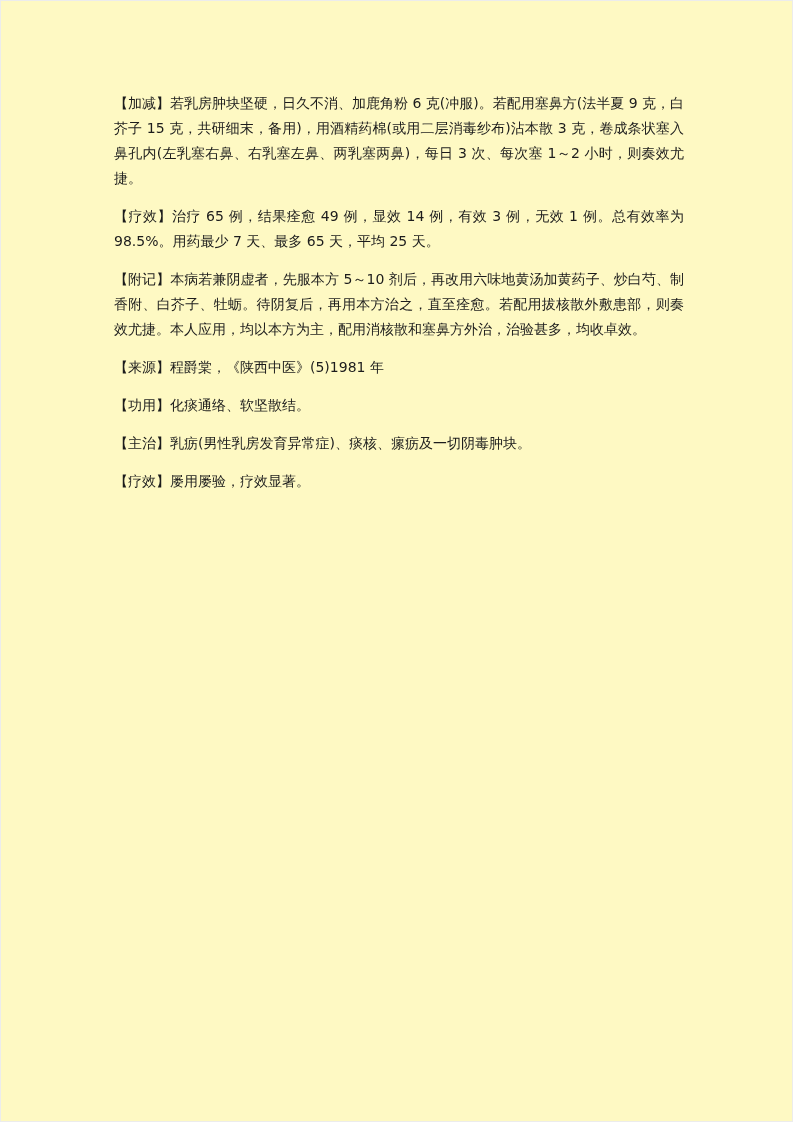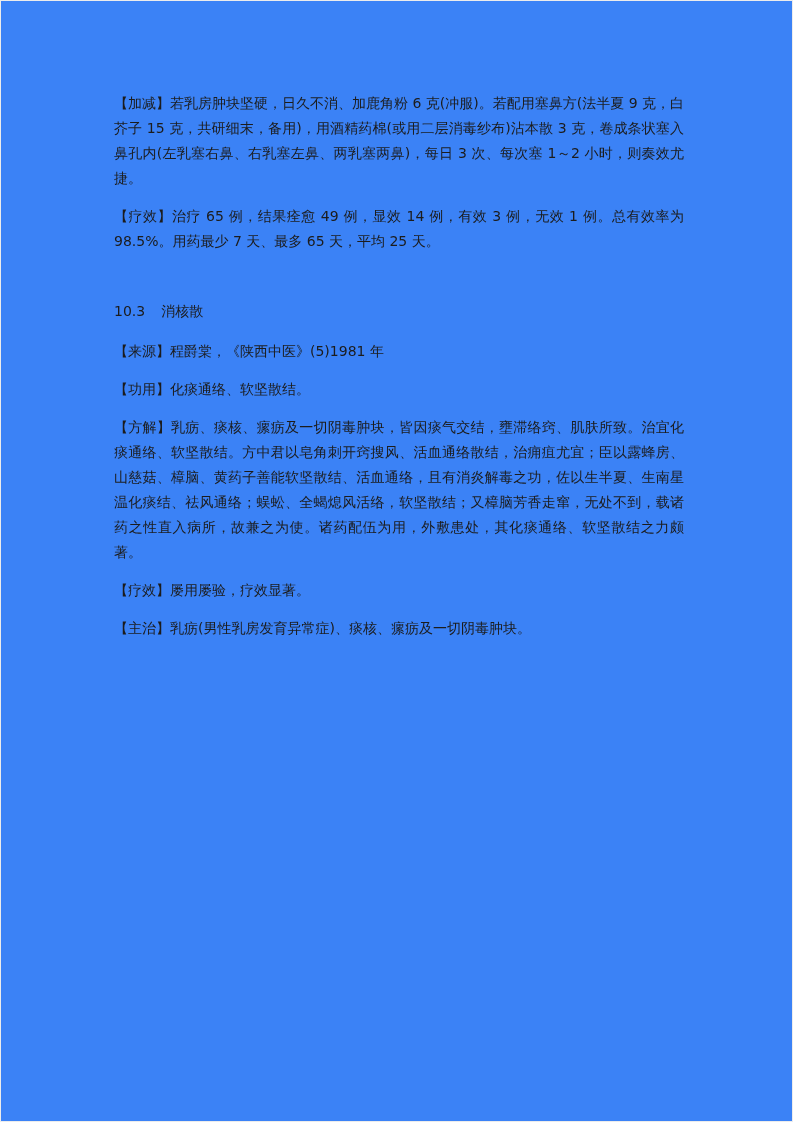"【加减】若乳房肿块坚硬，日久不消、加鹿角粉 6 克(冲服)。若配用塞鼻方(法半夏" .page { background: #3b82f6 -> #fef9c3 }
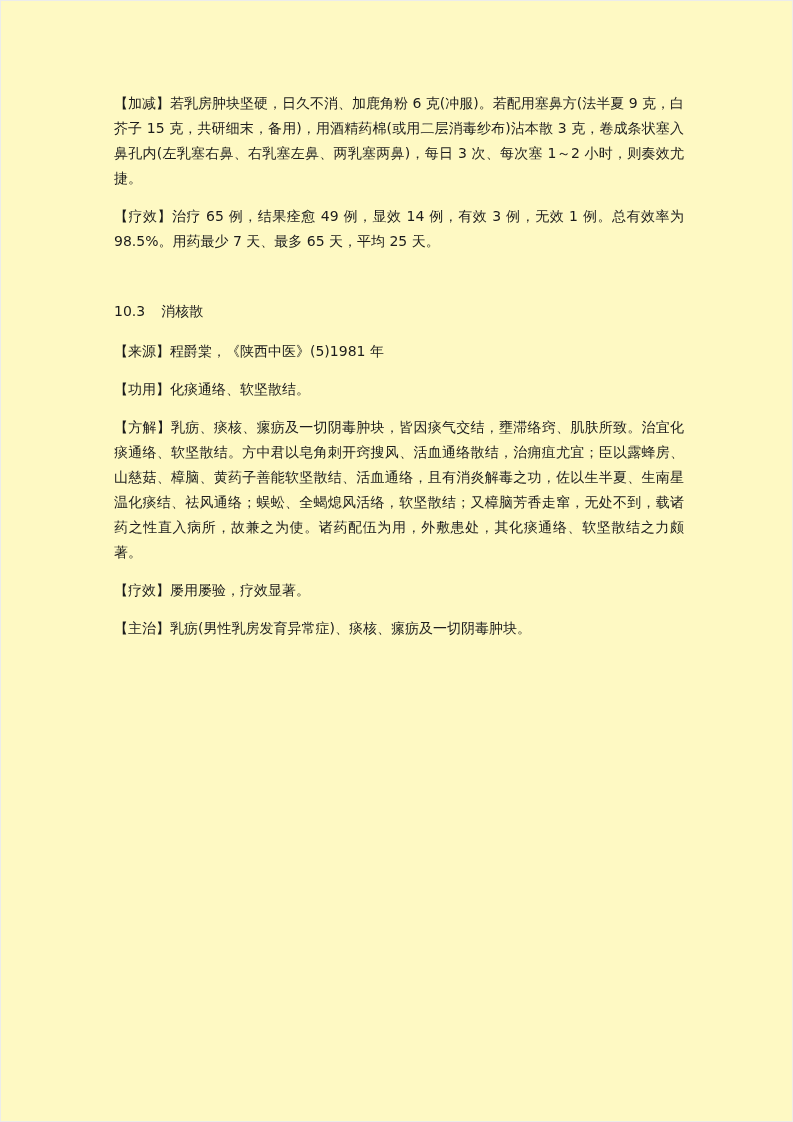"【附记】本病若兼阴虚者，先服本方 5～10" p.entry { html: none -> <p><span>【附记】</span><span>本病若兼阴虚者，先服本方 5～10 剂后，再改用六味地黄汤加黄药子、炒白芍、制香附、白芥子、牡蛎。待阴复后，再用本方治之，直至痊愈。若配用拔核散外敷患部，则奏效尤捷。本人应用，均以本方为主，配用消核散和塞鼻方外治，治验甚多，均收卓效。</span></p> }
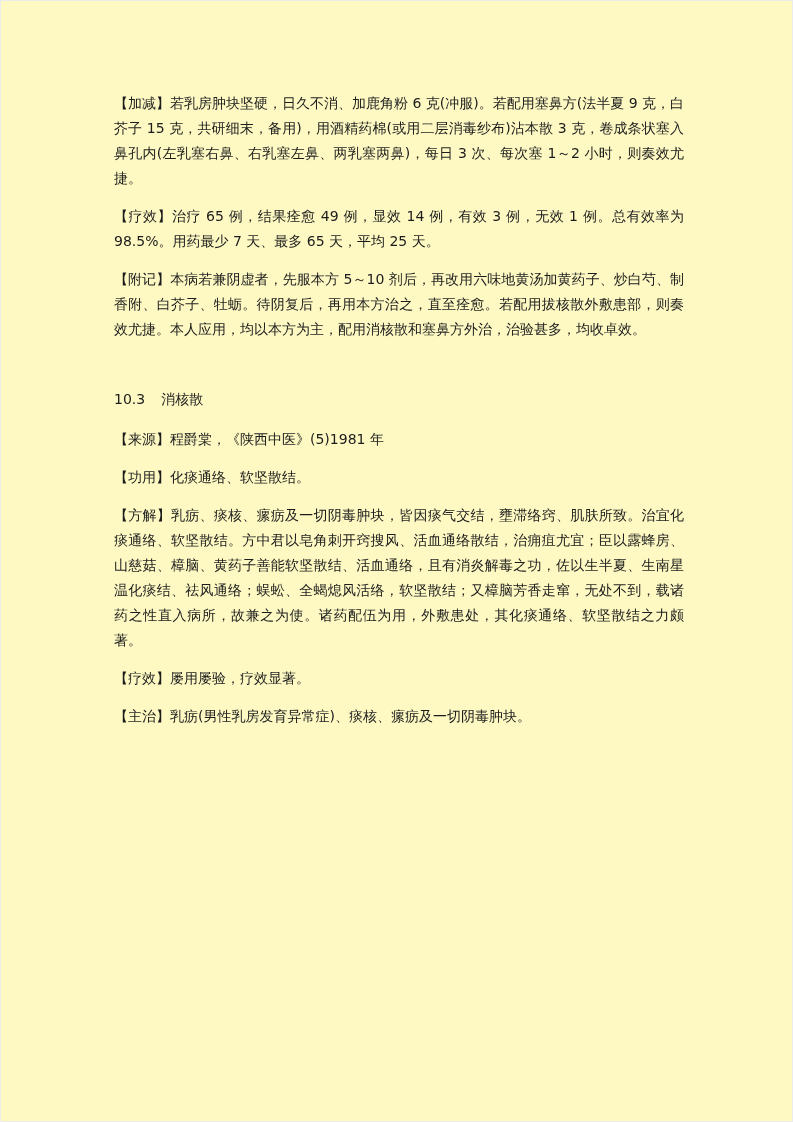"10.3 消核散" h2.section-heading { html: <h2><span>10.3</span><span>消核散</span></h2> -> none }
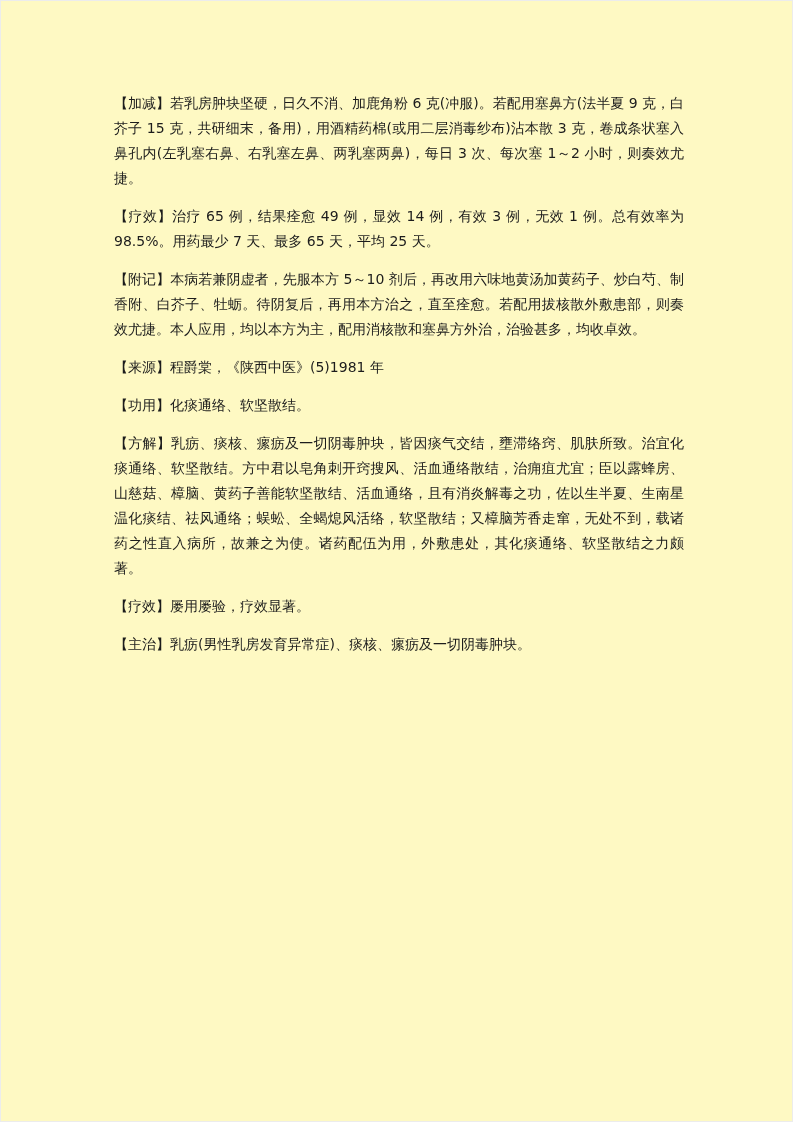"【方解】乳疬、痰核、瘰疬及一切阴毒肿块，皆因痰气交结，壅滞络窍、肌肤所致。治宜化" p.entry { html: <p><span>【方解】</span><span>乳疬、痰核、瘰疬及一切阴毒肿块，皆因痰气交结，壅滞络窍、肌肤所致。治宜化痰通络、软坚散结。方中君以皂角刺开窍搜风、活血通络散结，治痈疽尤宜；臣以露蜂房、山慈菇、樟脑、黄药子善能软坚散结、活血通络，且有消炎解毒之功，佐以生半夏、生南星温化痰结、祛风通络；蜈蚣、全蝎熄风活络，软坚散结；又樟脑芳香走窜，无处不到，载诸药之性直入病所，故兼之为使。诸药配伍为用，外敷患处，其化痰通络、软坚散结之力颇著。</span></p> -> none }
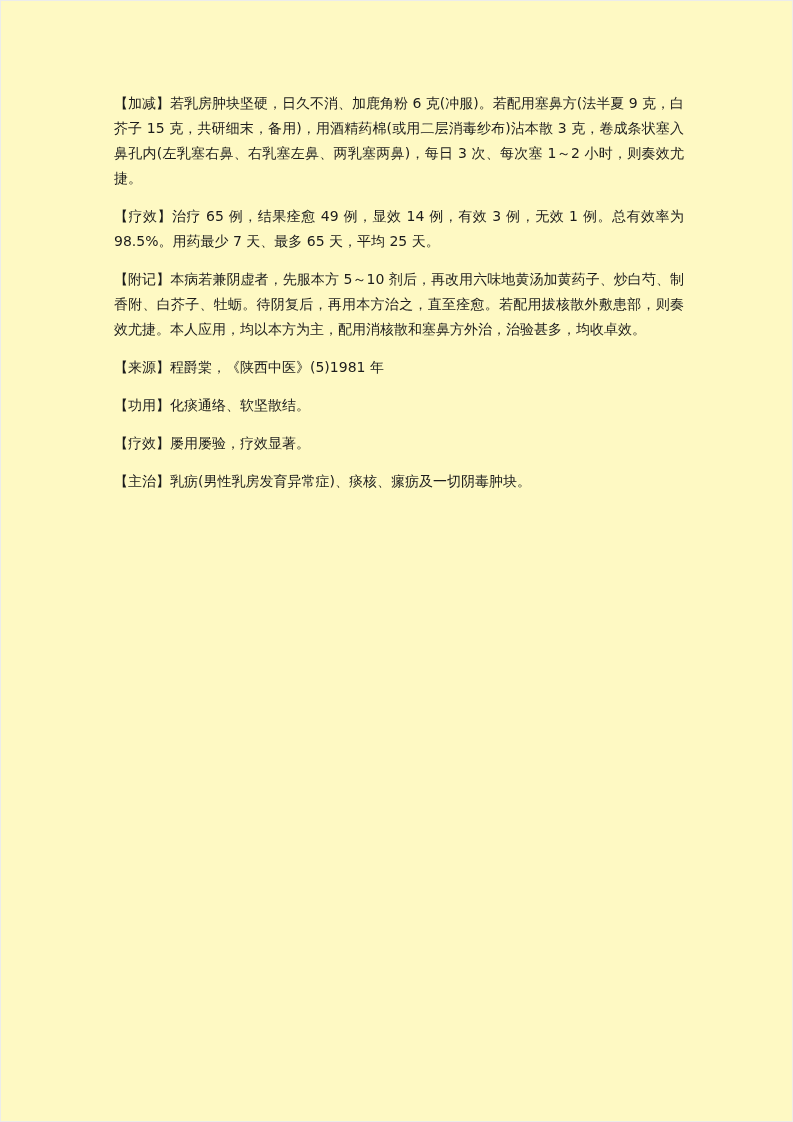"【疗效】屡用屡验，疗效显著。" p.entry { order: before "【主治】乳疬(男性乳房发育异常症)、痰核、瘰疬及一切阴毒肿块。" -> after "【主治】乳疬(男性乳房发育异常症)、痰核、瘰疬及一切阴毒肿块。" }
